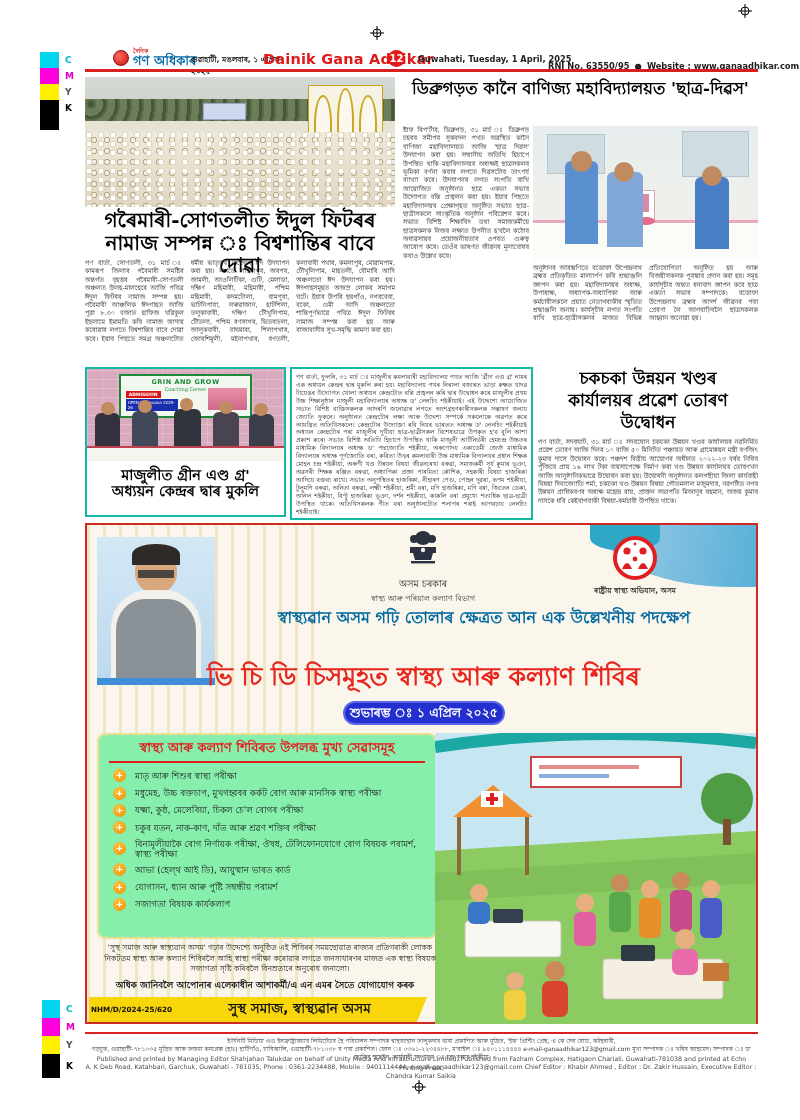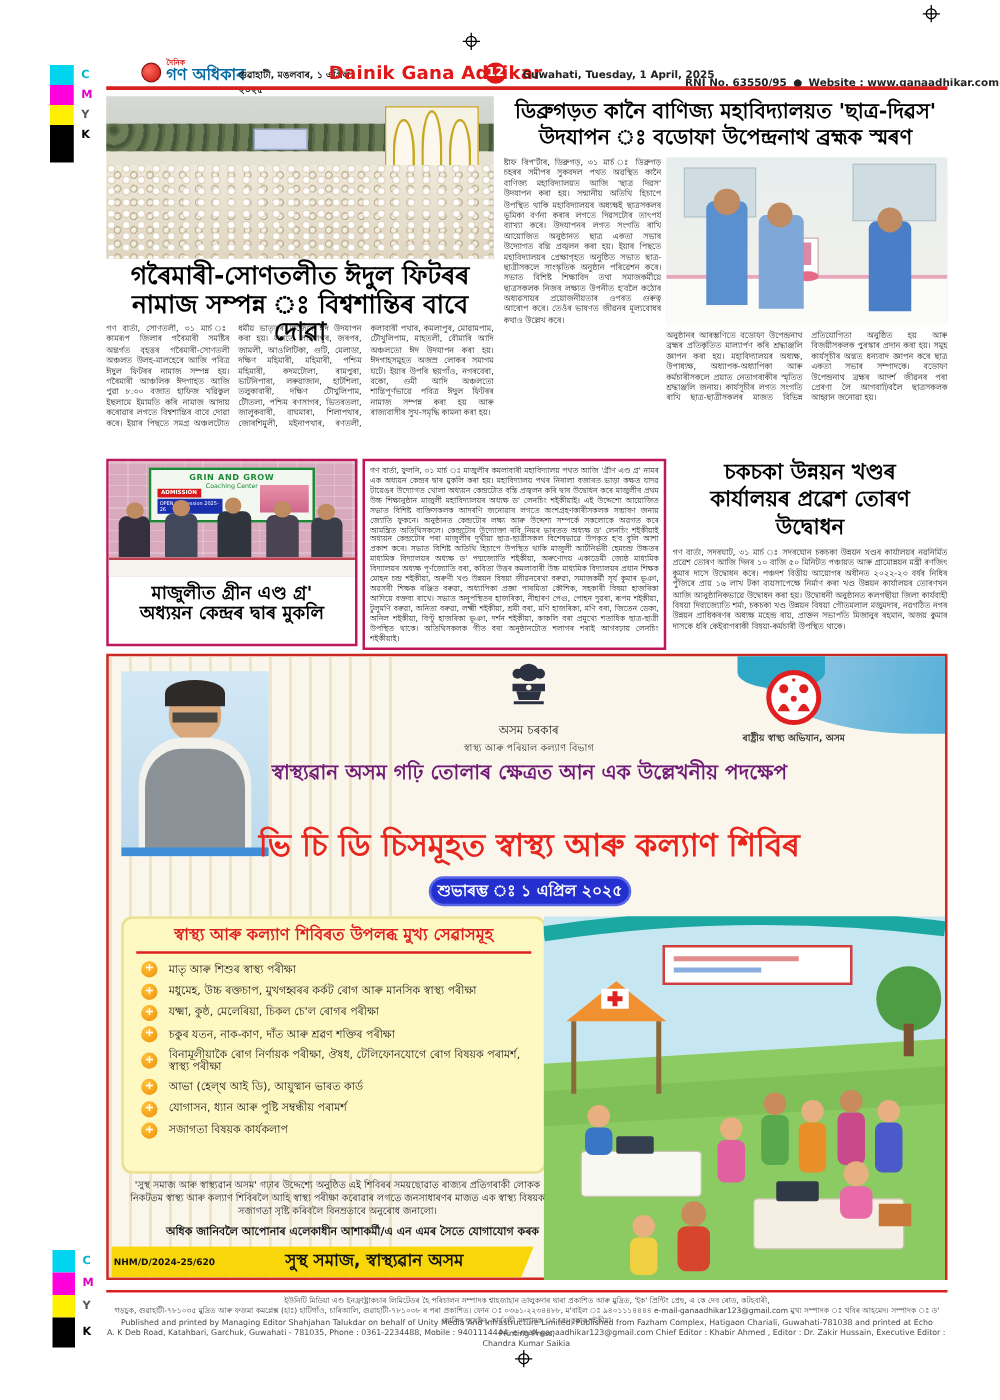"উদযাপন ঃ বডোফা উপেন্দ্ৰনাথ ব্ৰহ্মক" div.abs { html: <div>উদযাপন ঃ বডোফা উপেন্দ্ৰনাথ ব্ৰহ্মক স্মৰণ</div> -> none }
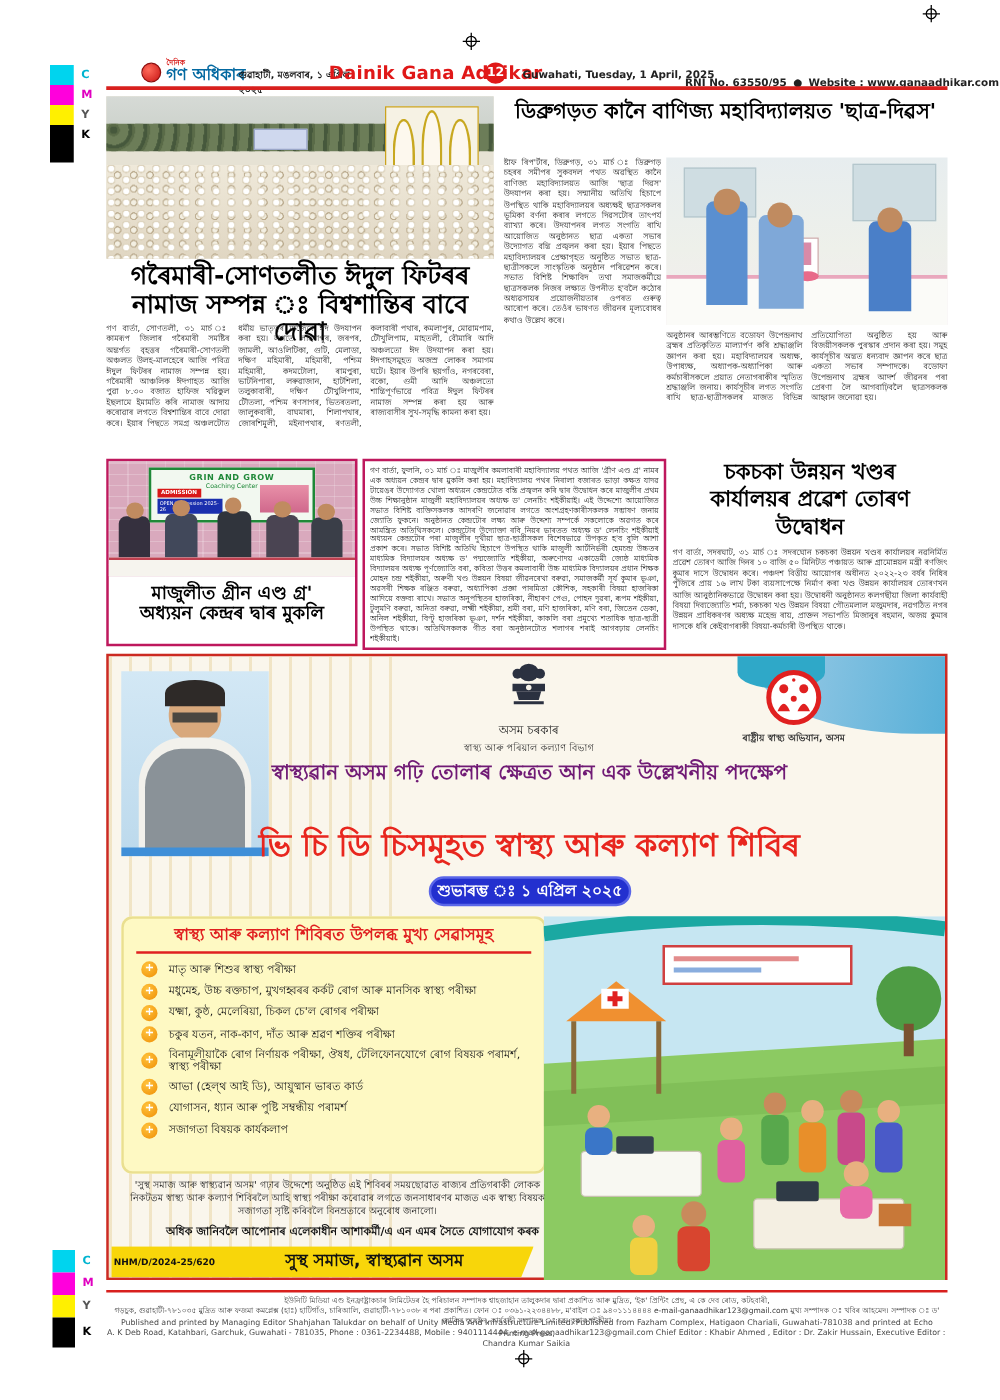"GRIN AND GROW" .redbox { border: 2px solid #be185d -> 2px solid #14b8a6 }
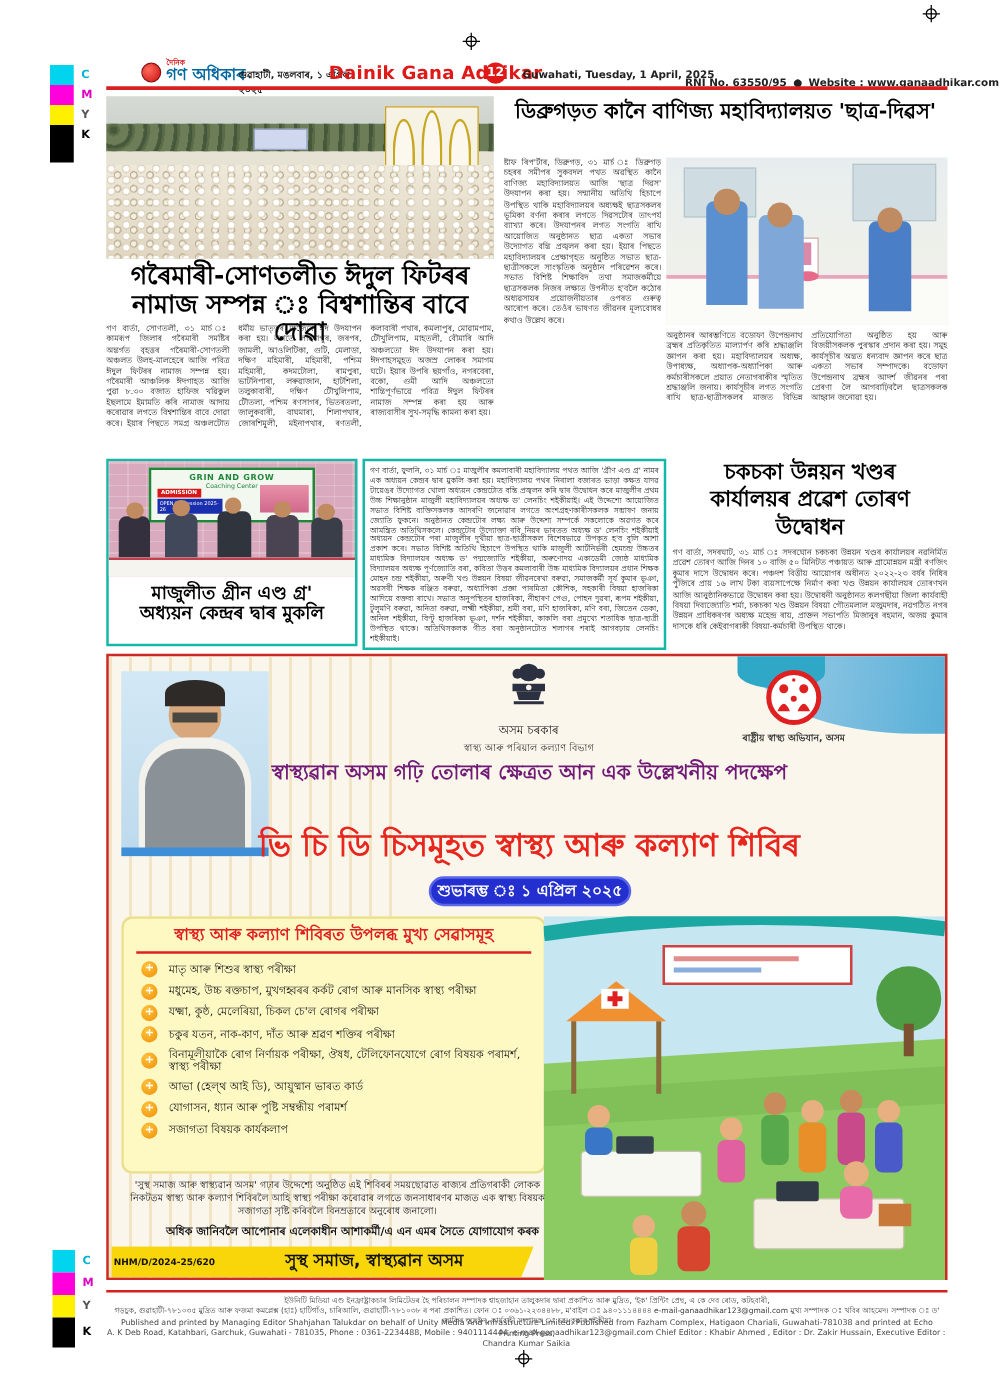"স্বাস্থ্যৱান অসম গঢ়ি তোলাৰ ক্ষেত্ৰত" .ad-tagline { color: #701a75 -> #0369a1; text-align: center -> right }
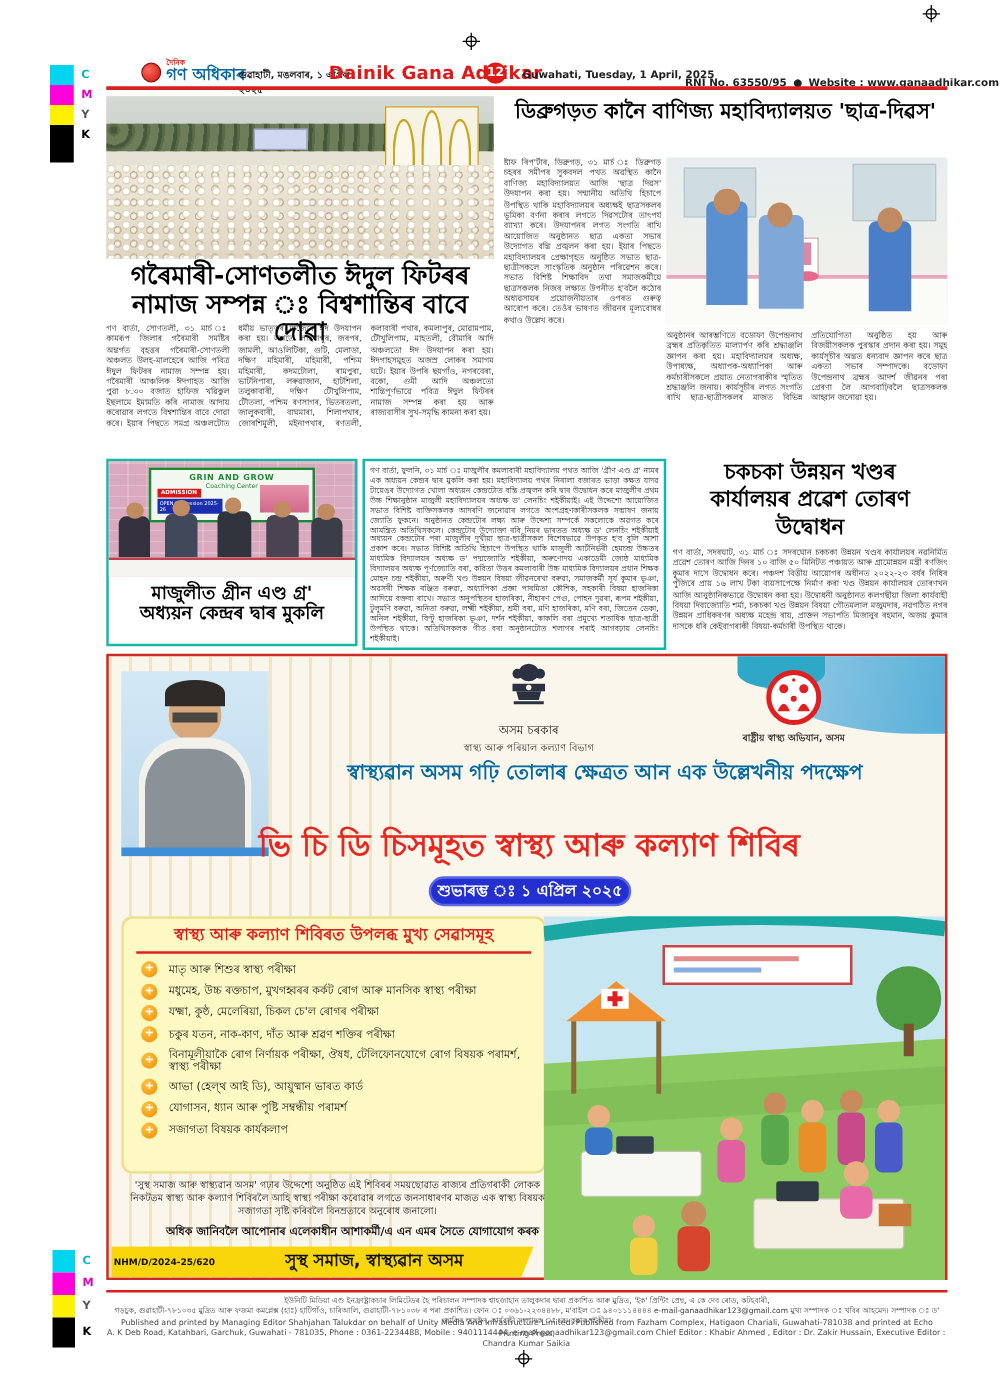"স্বাস্থ্য আৰু কল্যাণ শিবিৰত উপলব্ধ" .svcbox { background: #fef9c3 -> #86efac }
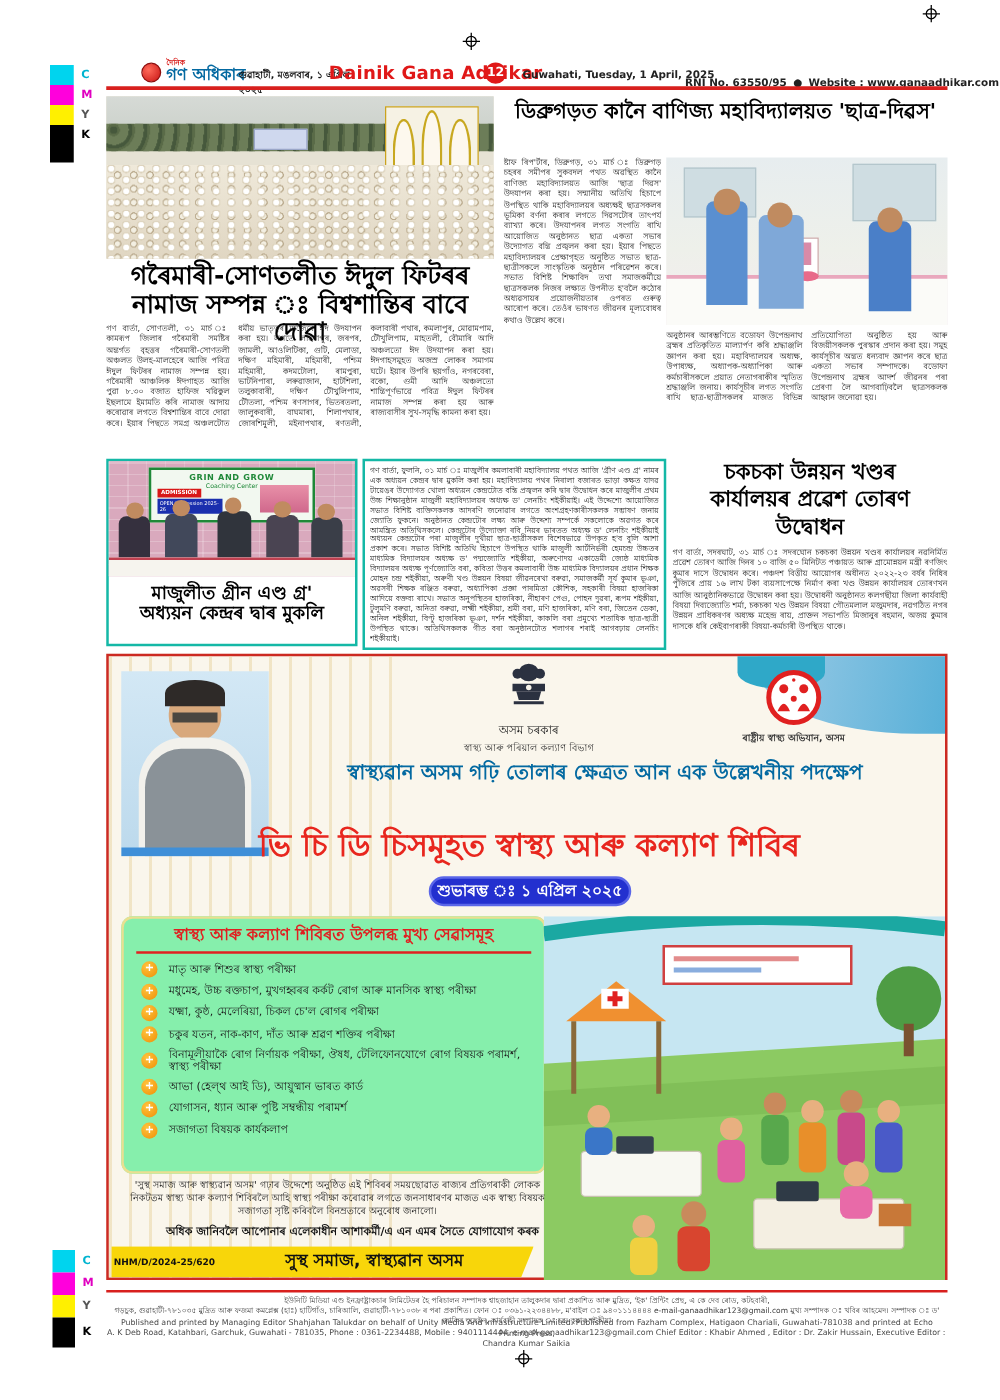"অধিক জানিবলৈ আপোনাৰ এলেকাধীন আশাকৰ্মী/এ" div.abs { left: 28px -> 11px }
